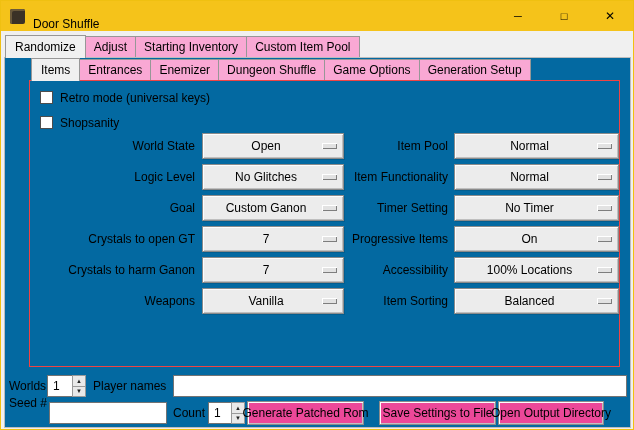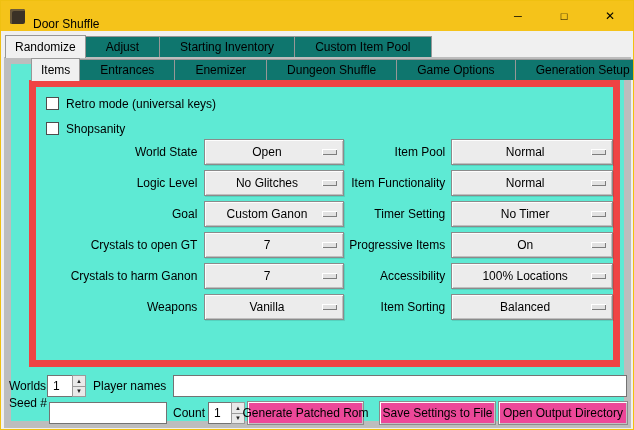"Adjust" .tab { background: #0f766e -> #f9a8d4; padding: 3px 20px -> 3px 8px }
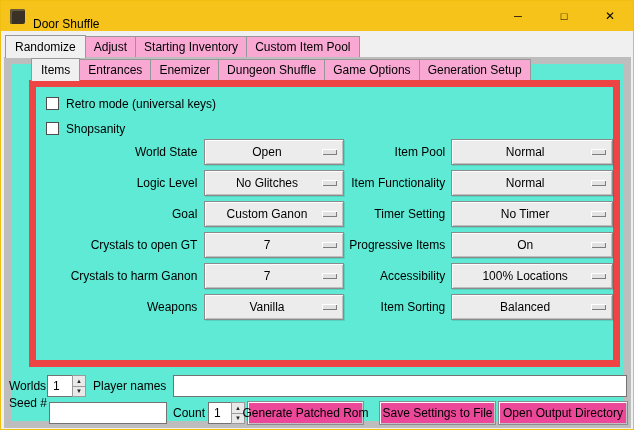"Retro mode (universal keys)" .pane { background: #5eead4 -> #0369a1; border: 7px solid #ef4444 -> 1px solid #ef4444 }
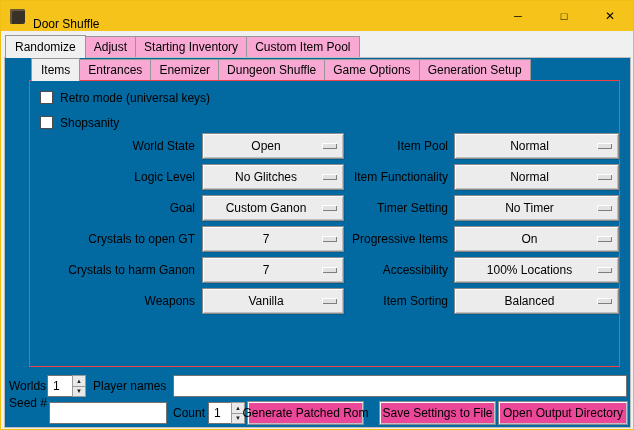"Open Output Directory" #btn-open { width: 130px -> 106px }
